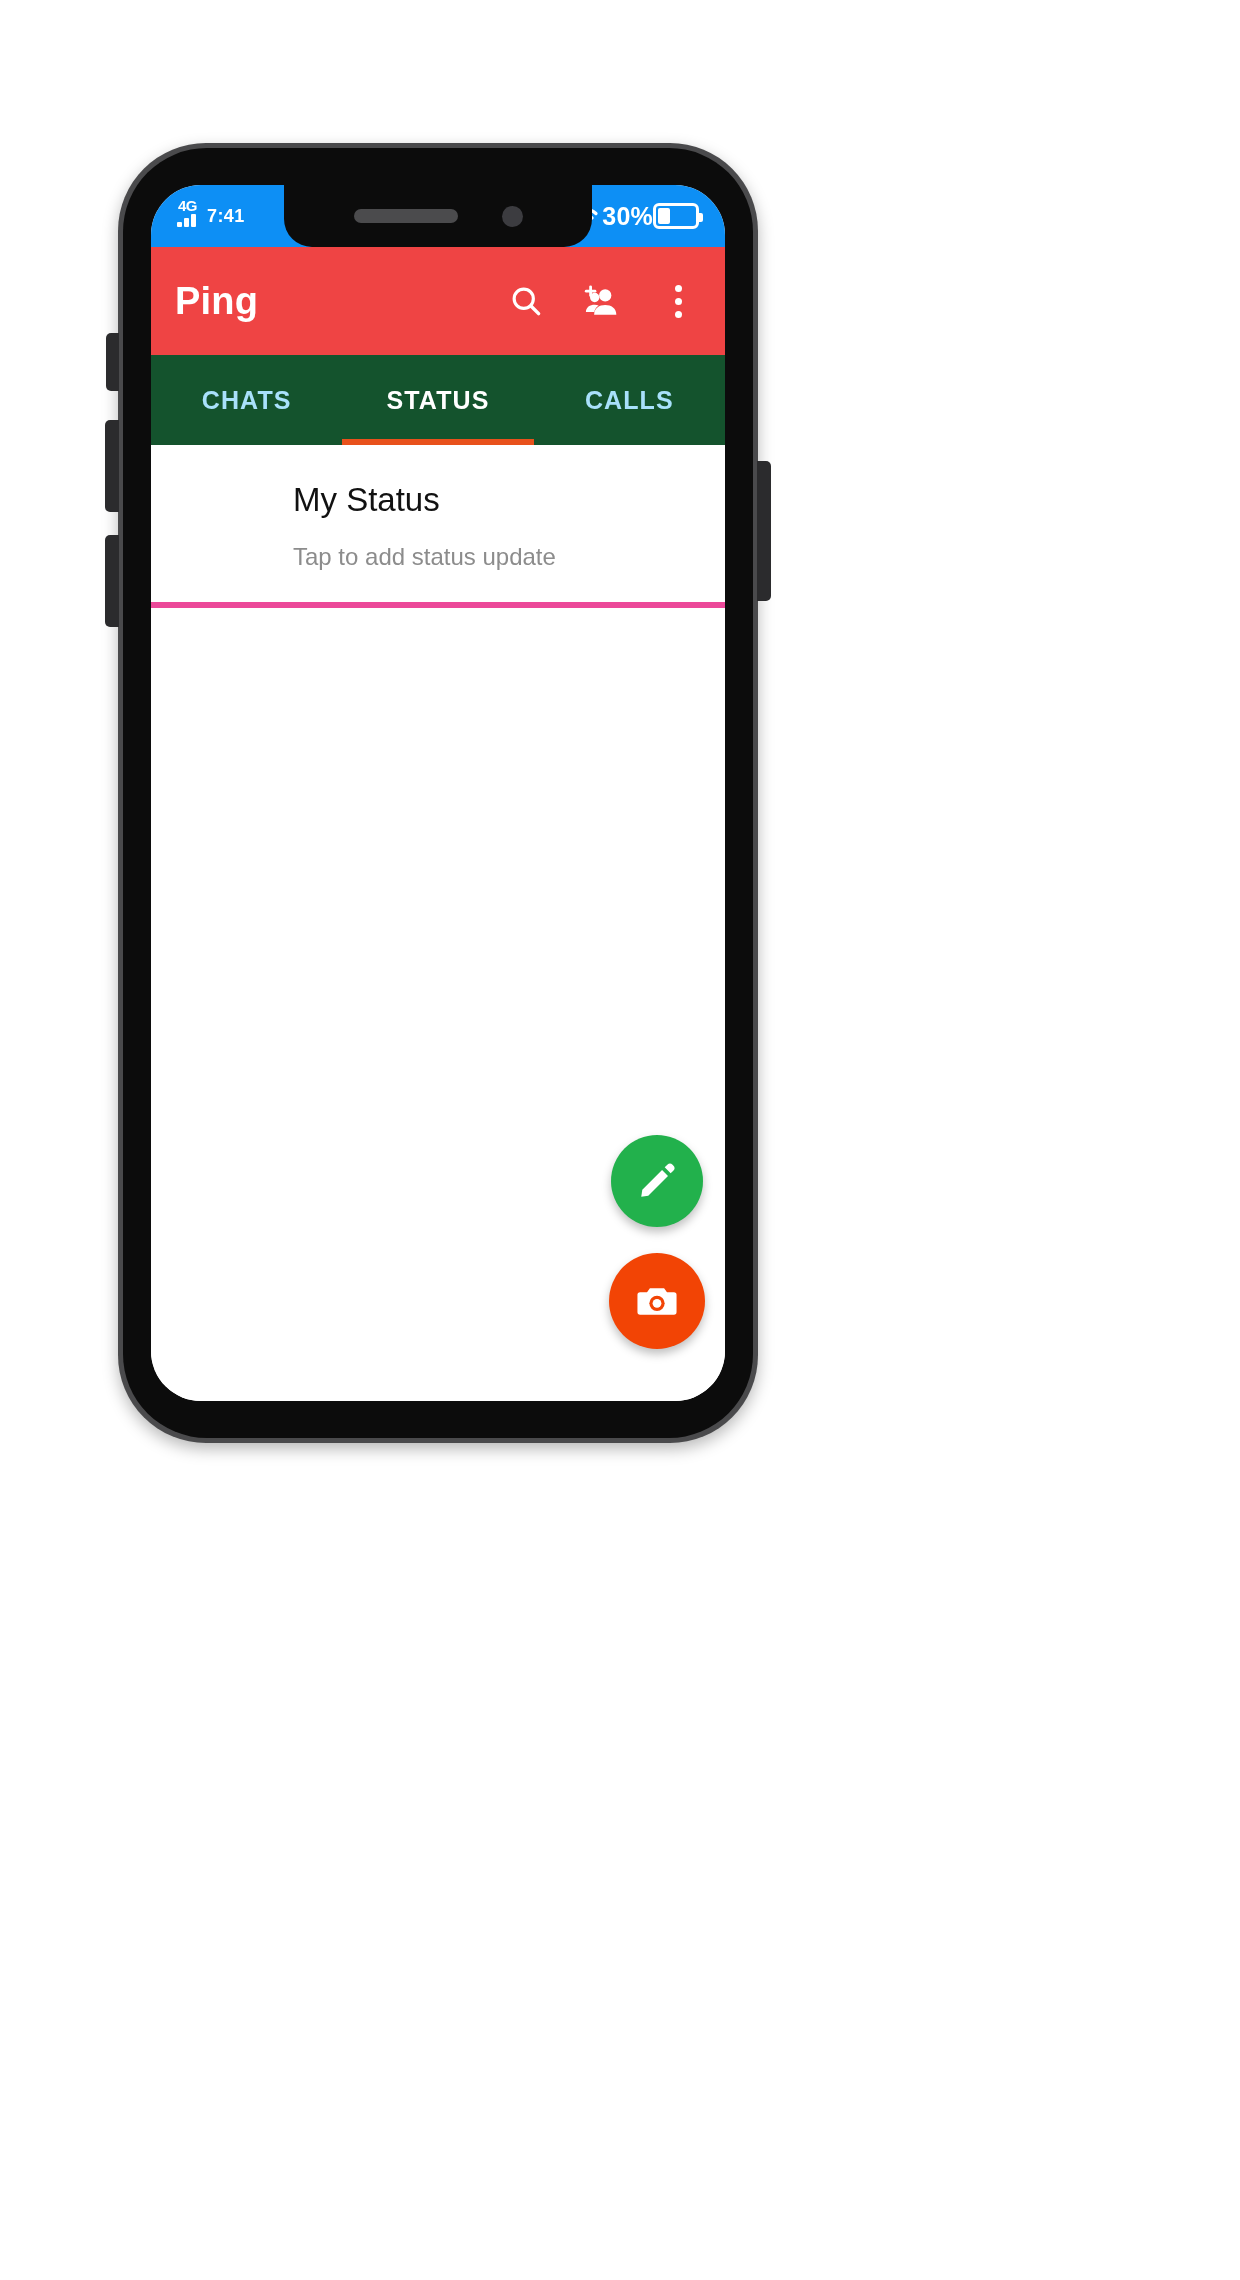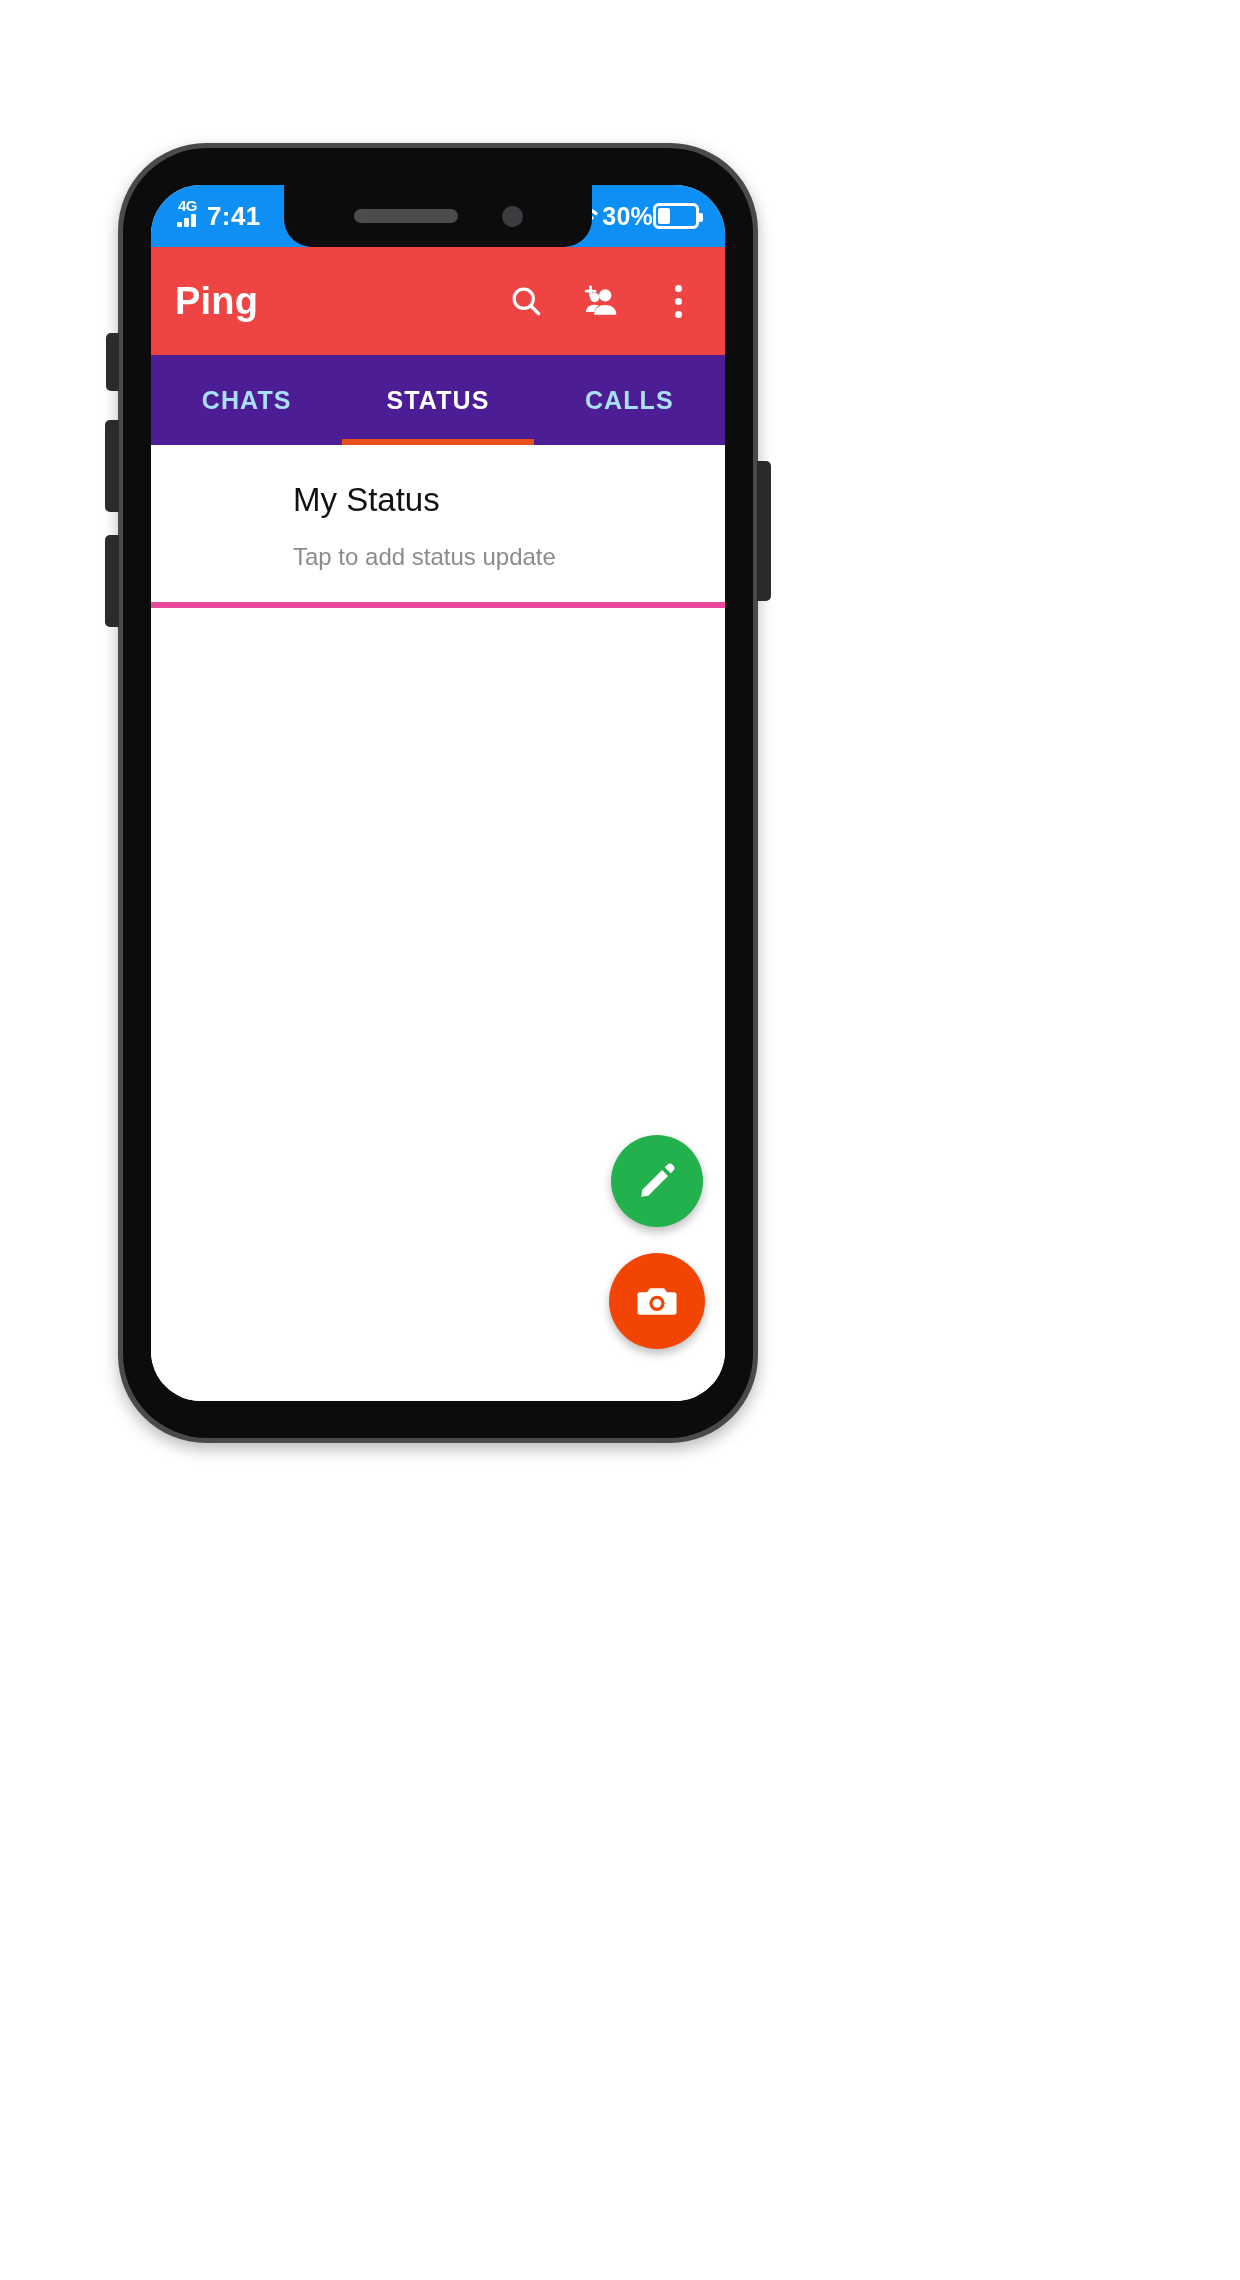"7:41" .sb-time { font-size: 26px -> 18px }
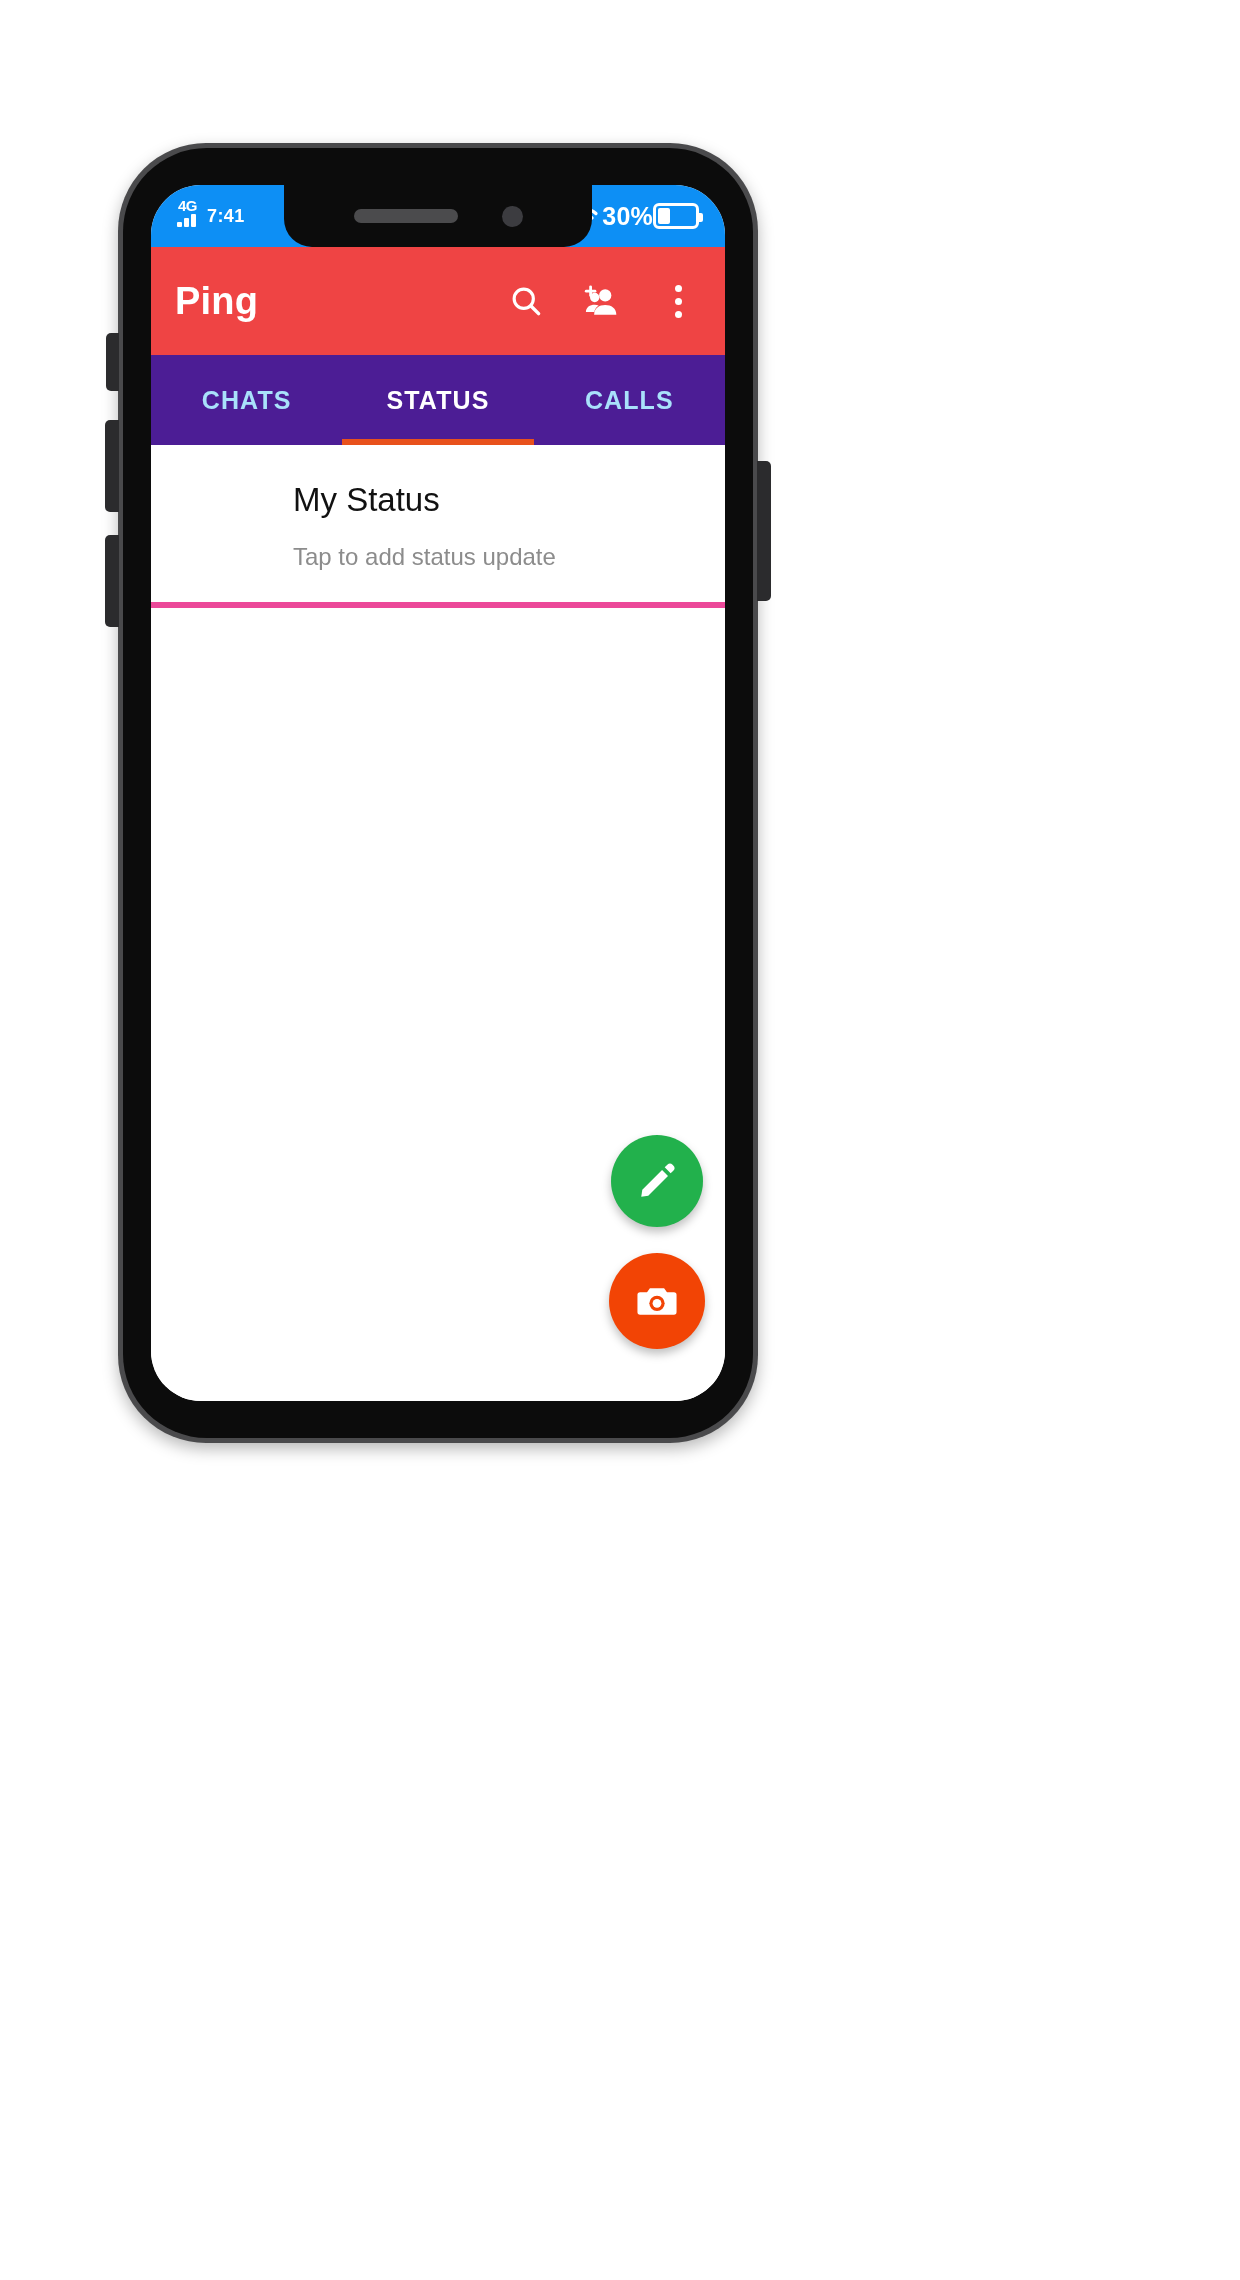"CHATS" .tabs { background: #4c1d95 -> #14532d }
